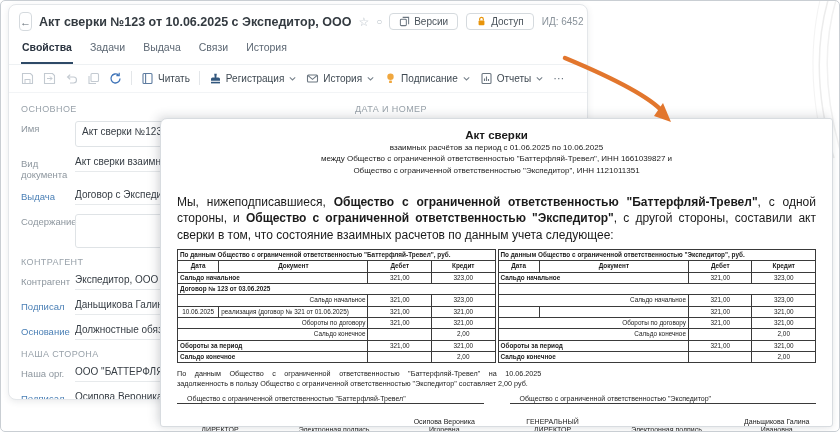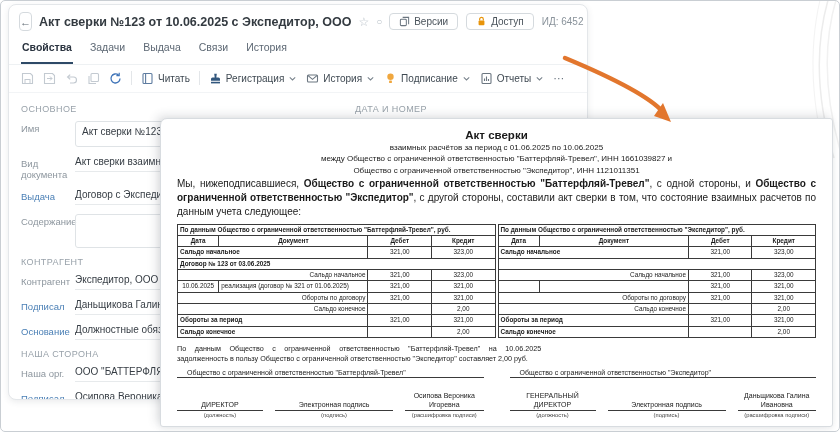"Мы, нижеподписавшиеся, Общество с" .doc-intro { font-size: 10px -> 12px; margin-top: 0 -> 17px }
